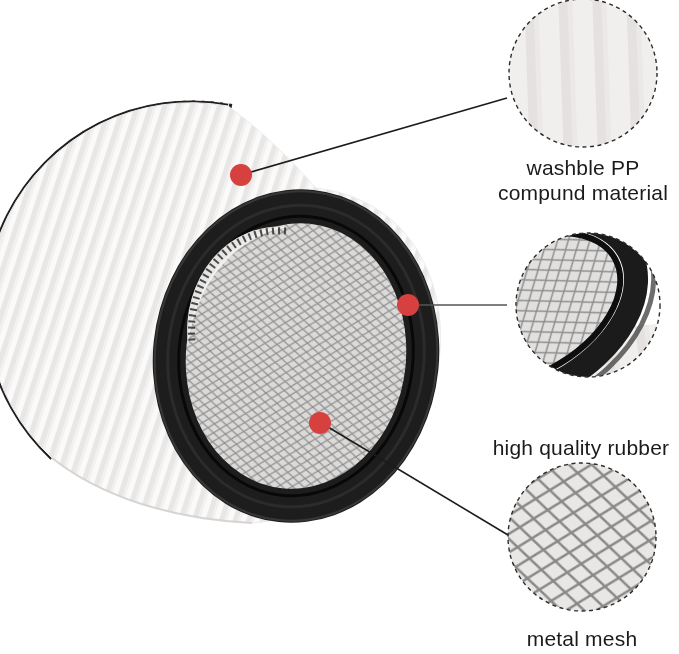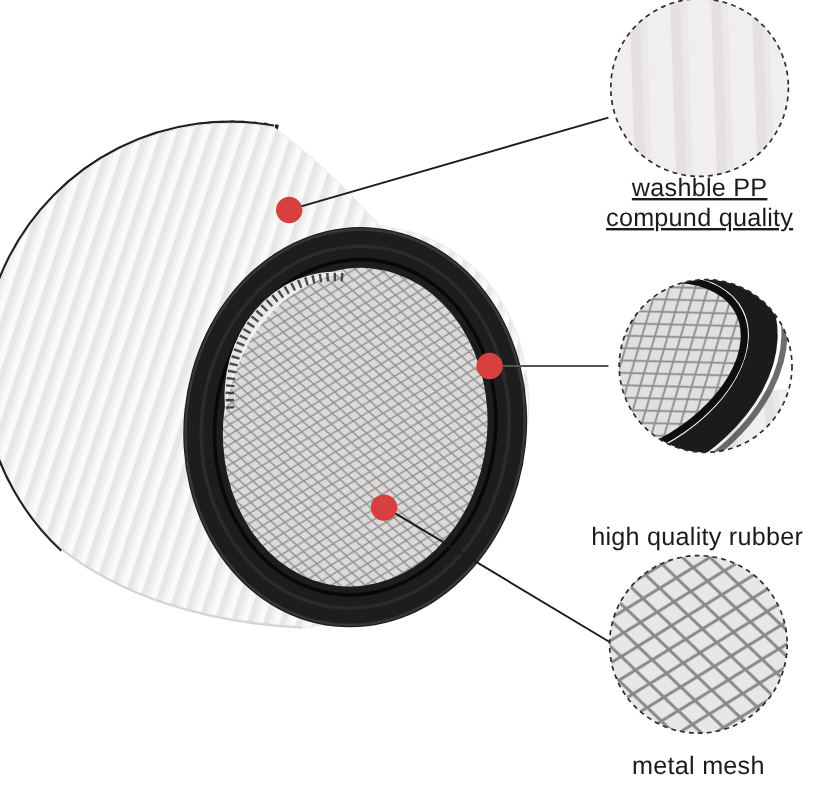"washble PP" div.callout-label { text-decoration: underline -> none; top: 144px -> 155px }
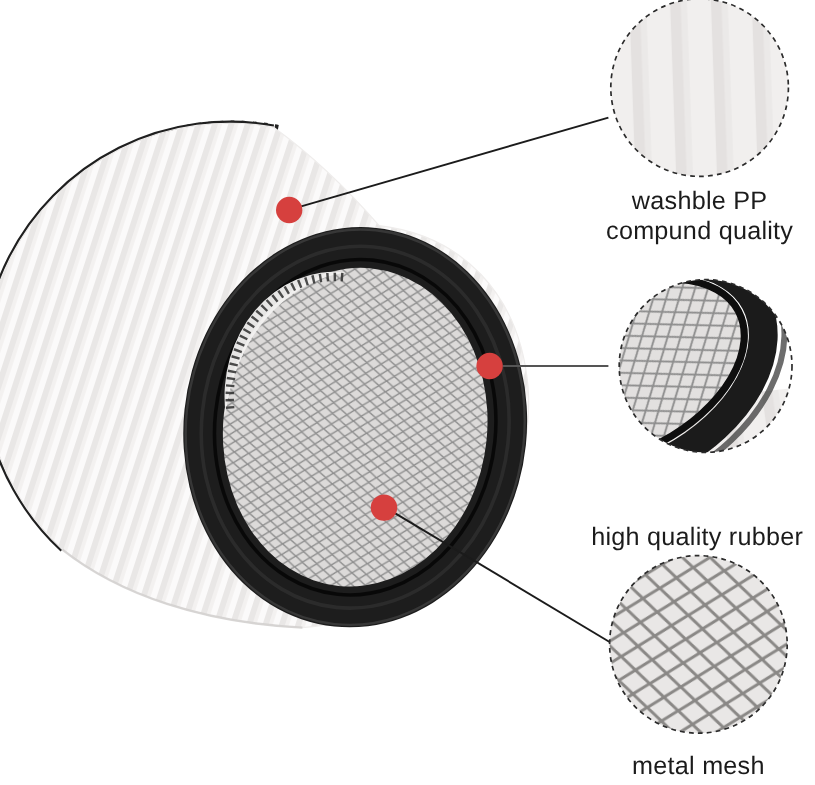"compund quality" div { text: quality -> material }
